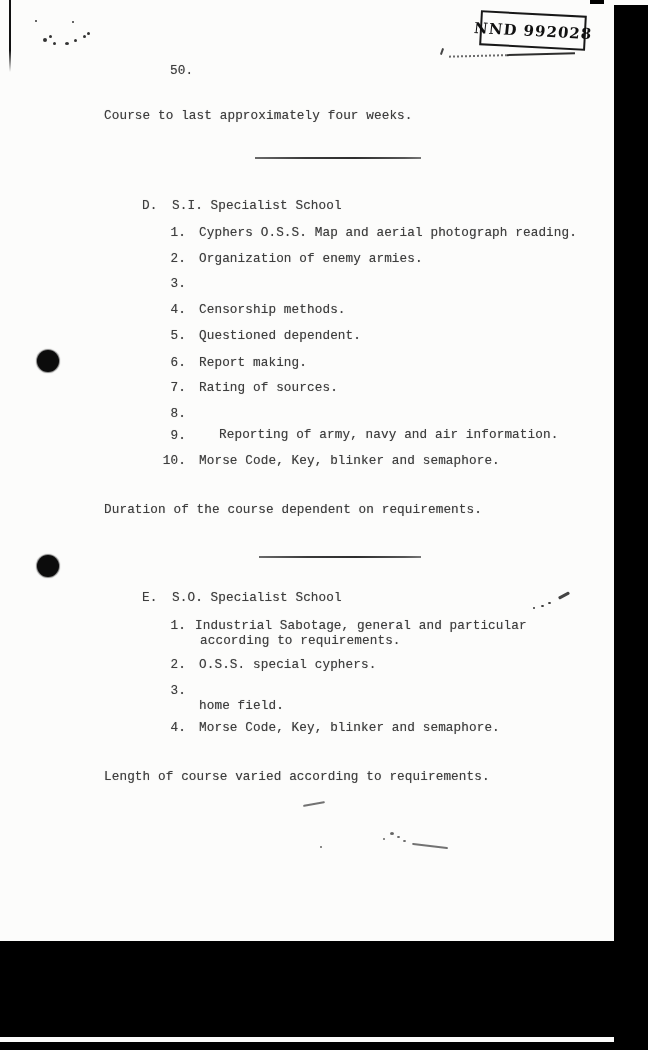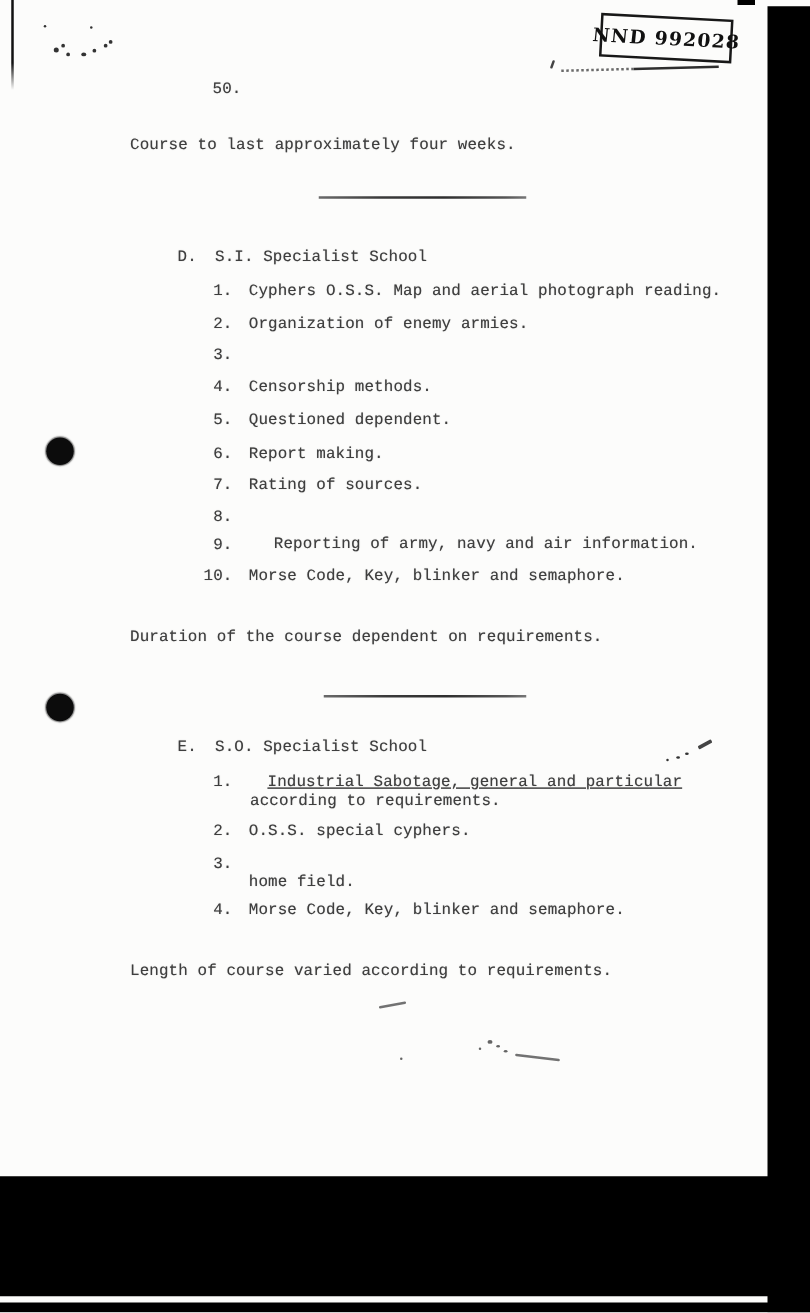"Industrial Sabotage, general and" span.t { left: 214px -> 195px; text-decoration: underline -> none }
